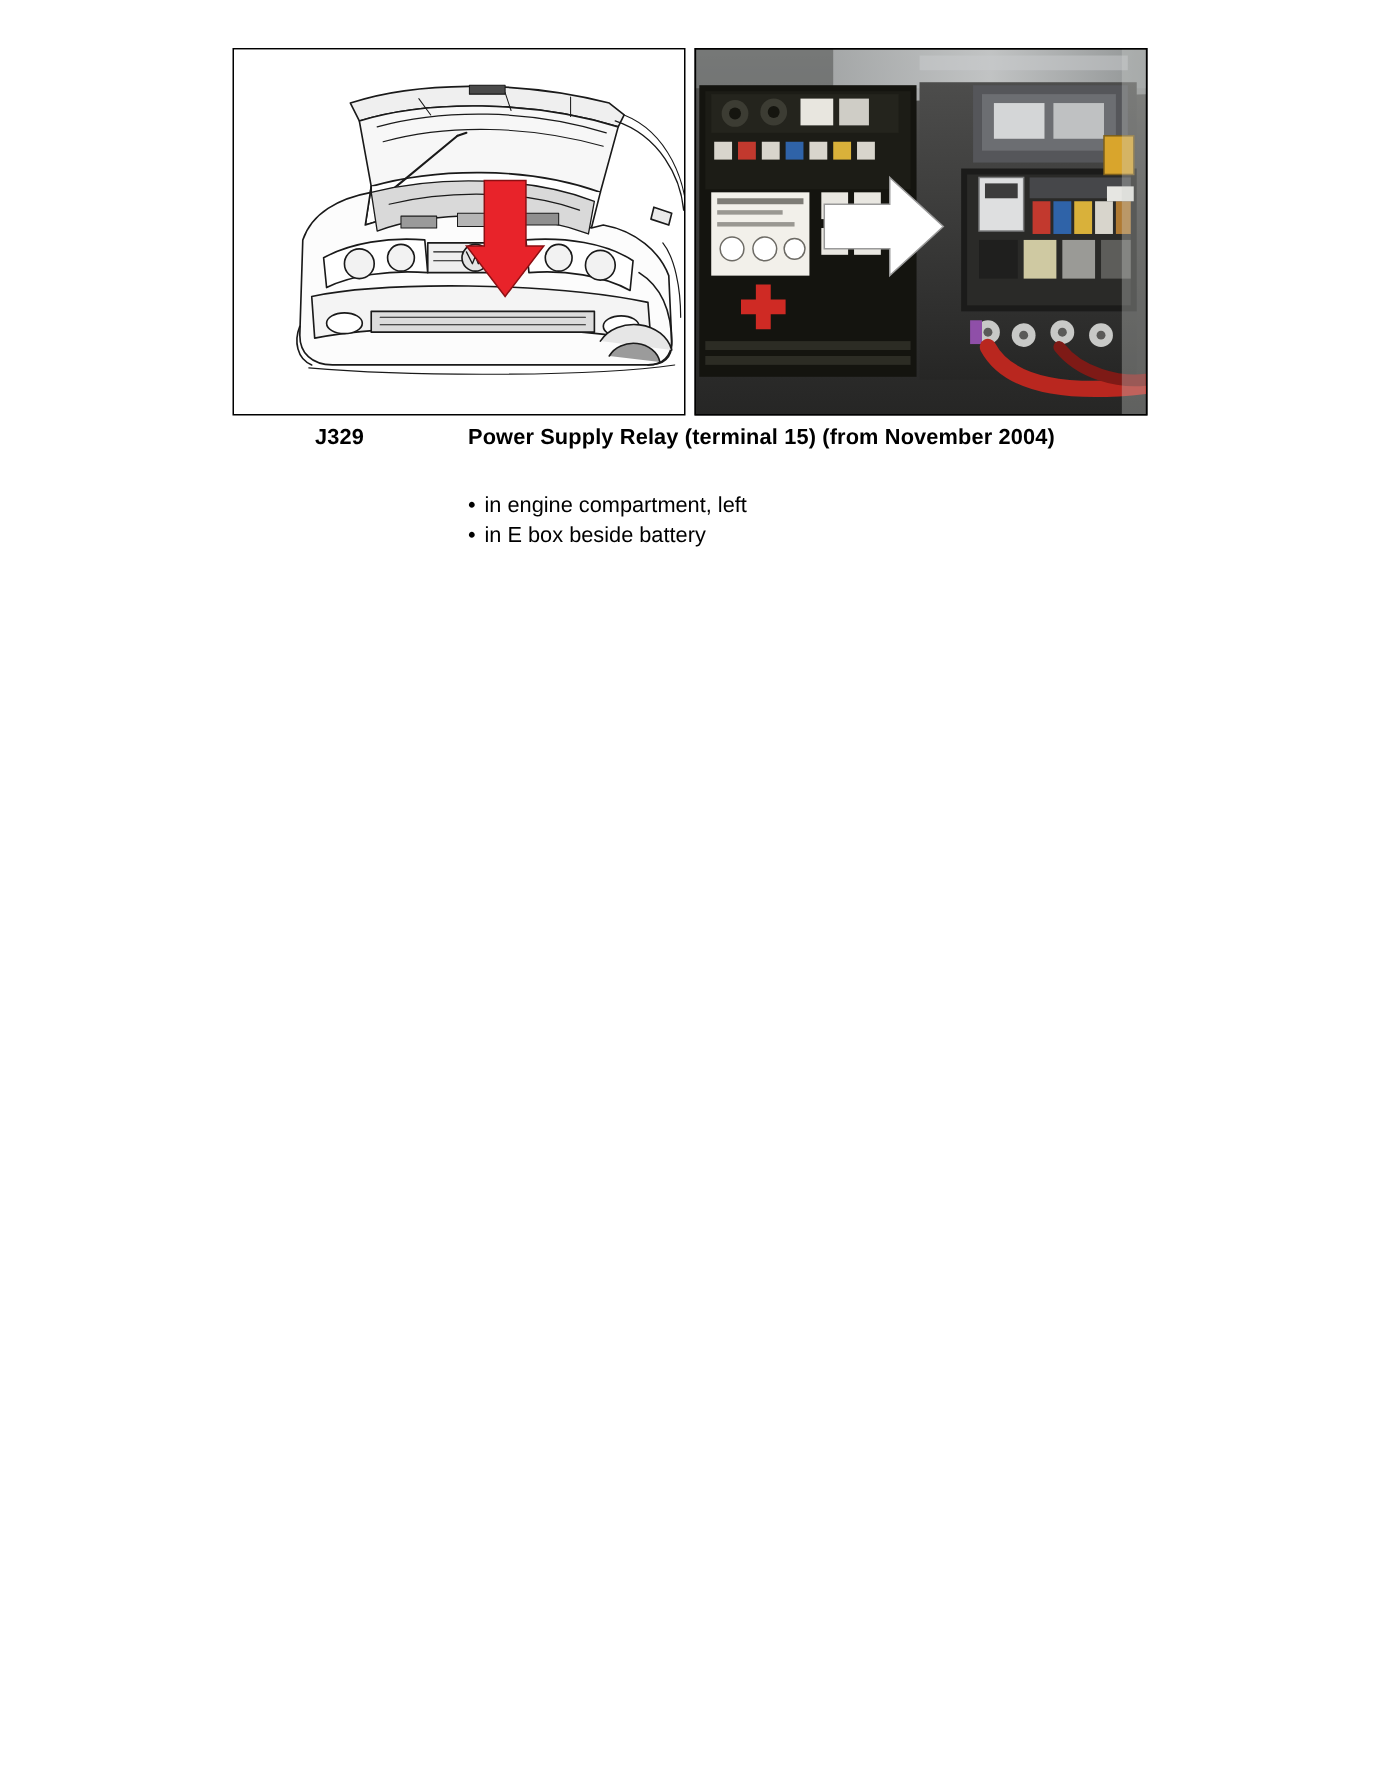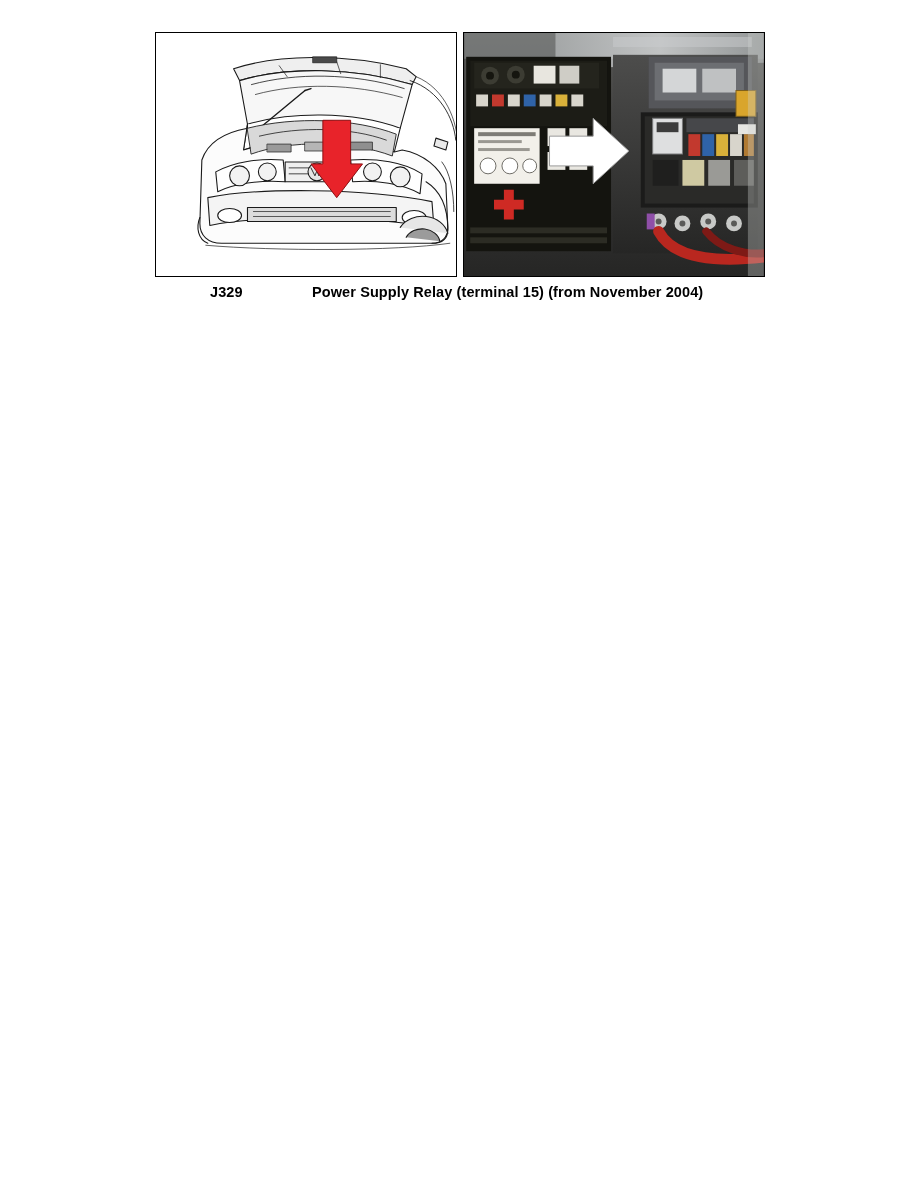"• in engine compartment, left" div.notes { html: none -> <div> <div> <span>•</span><span>in engine compartment, left</span> </div> <div> <span>•</span><span>in E box beside battery</span> </div> </div> }
